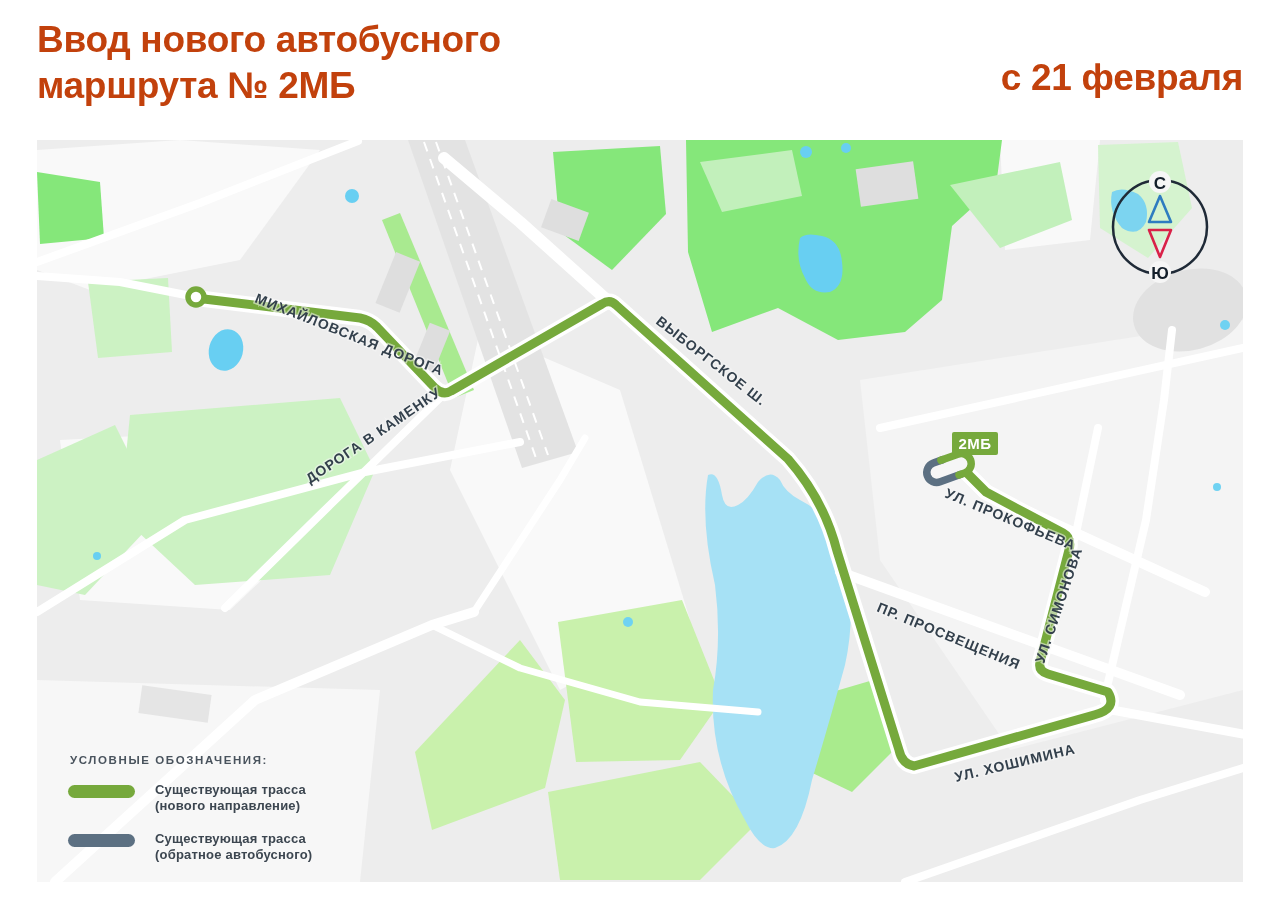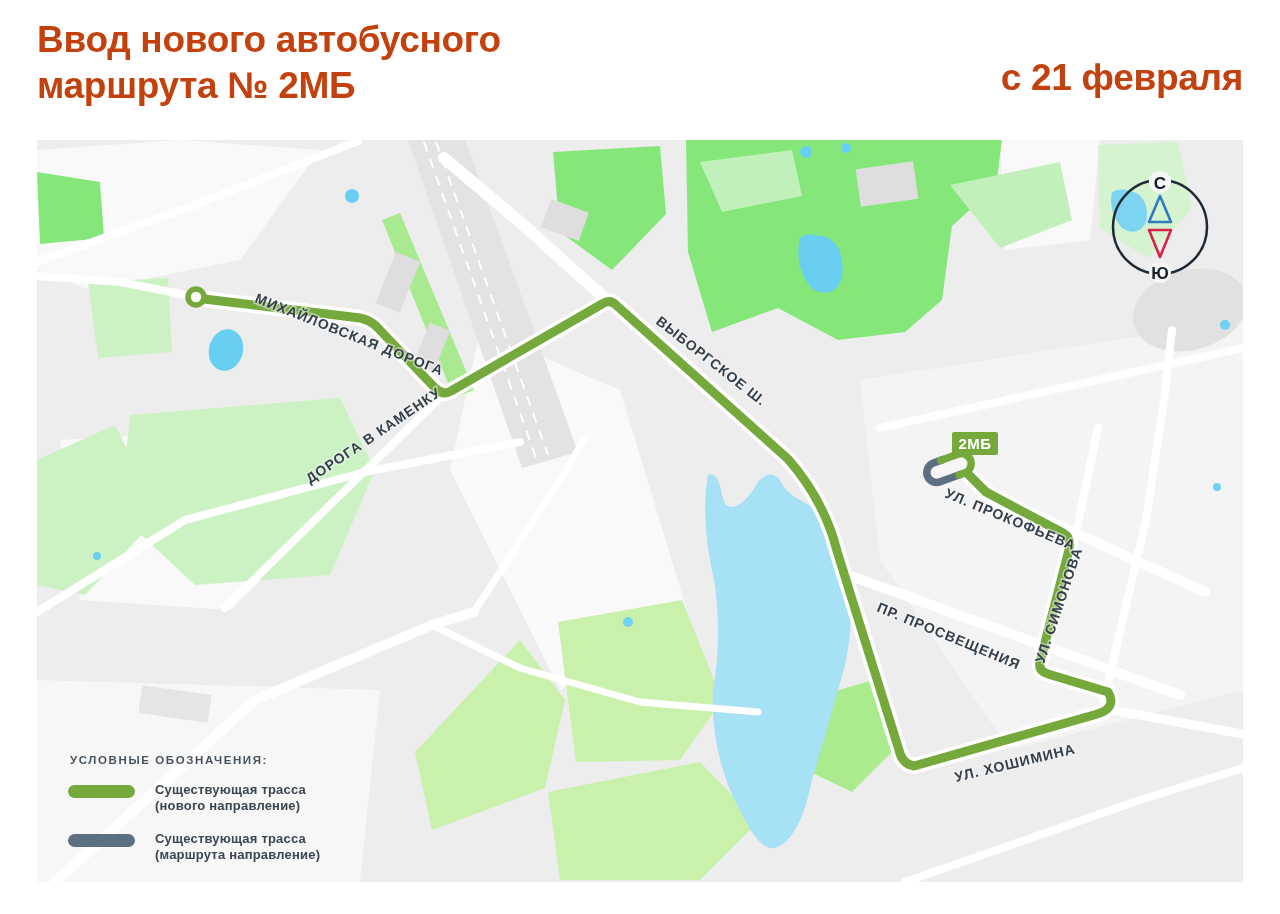"(маршрута направление)" span { text: маршрута направление -> обратное автобусного }
